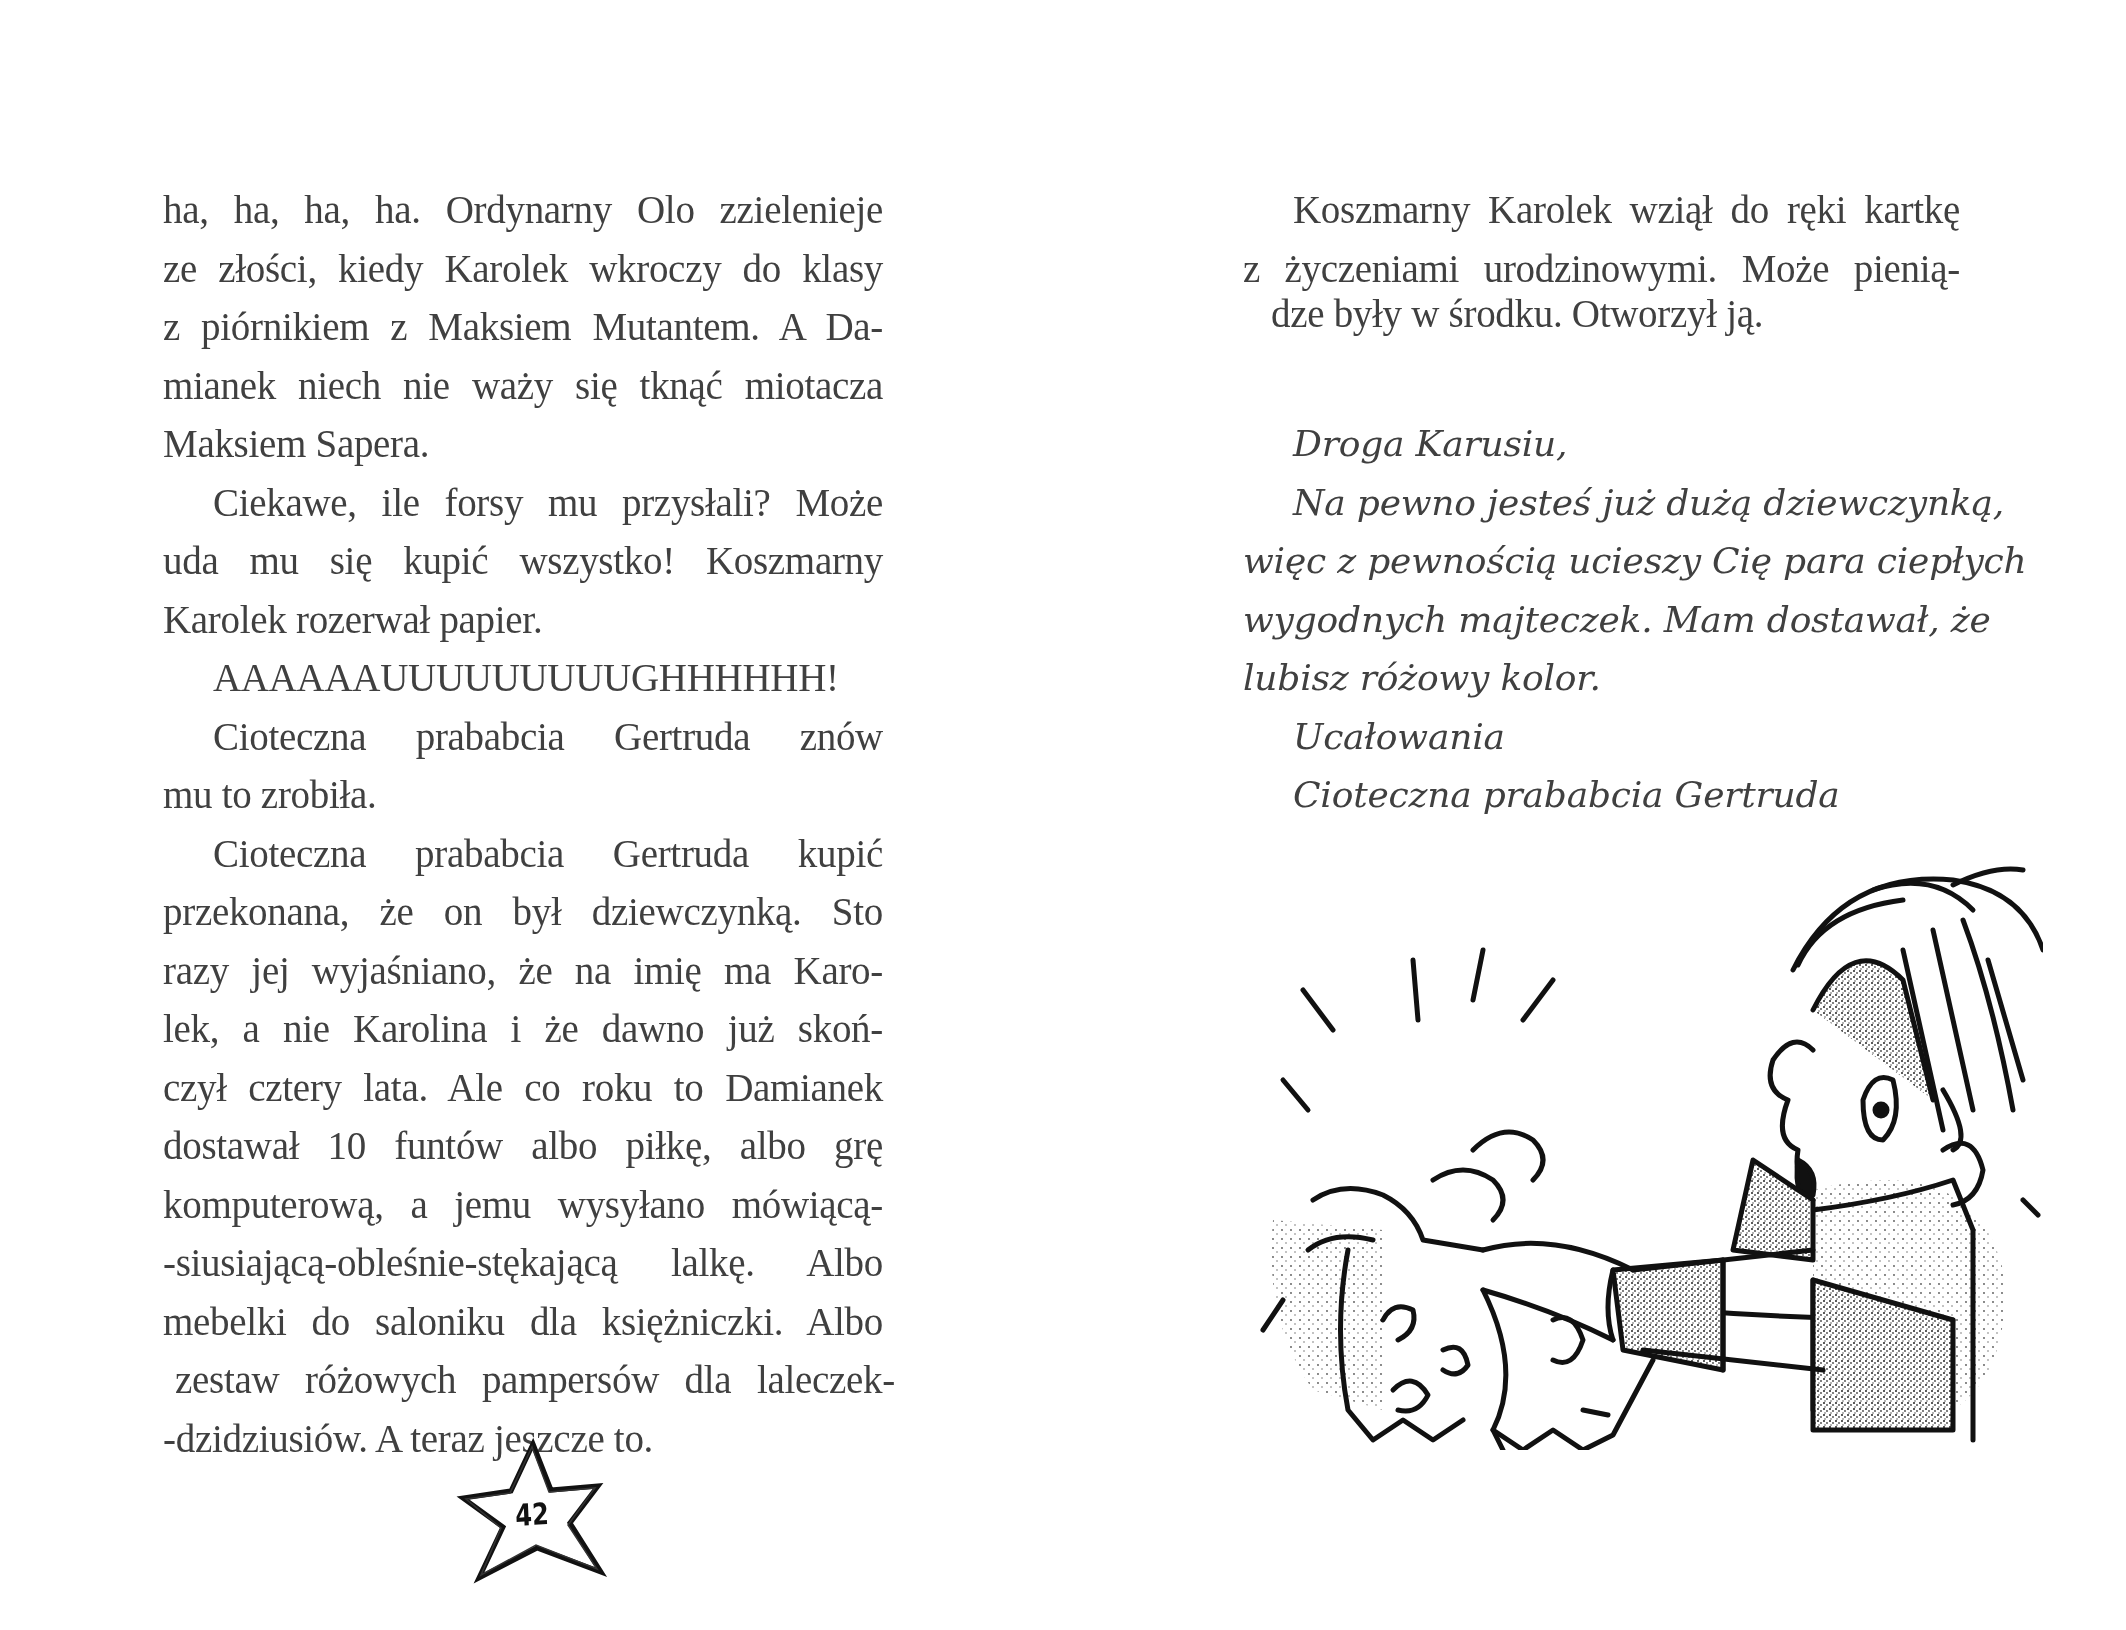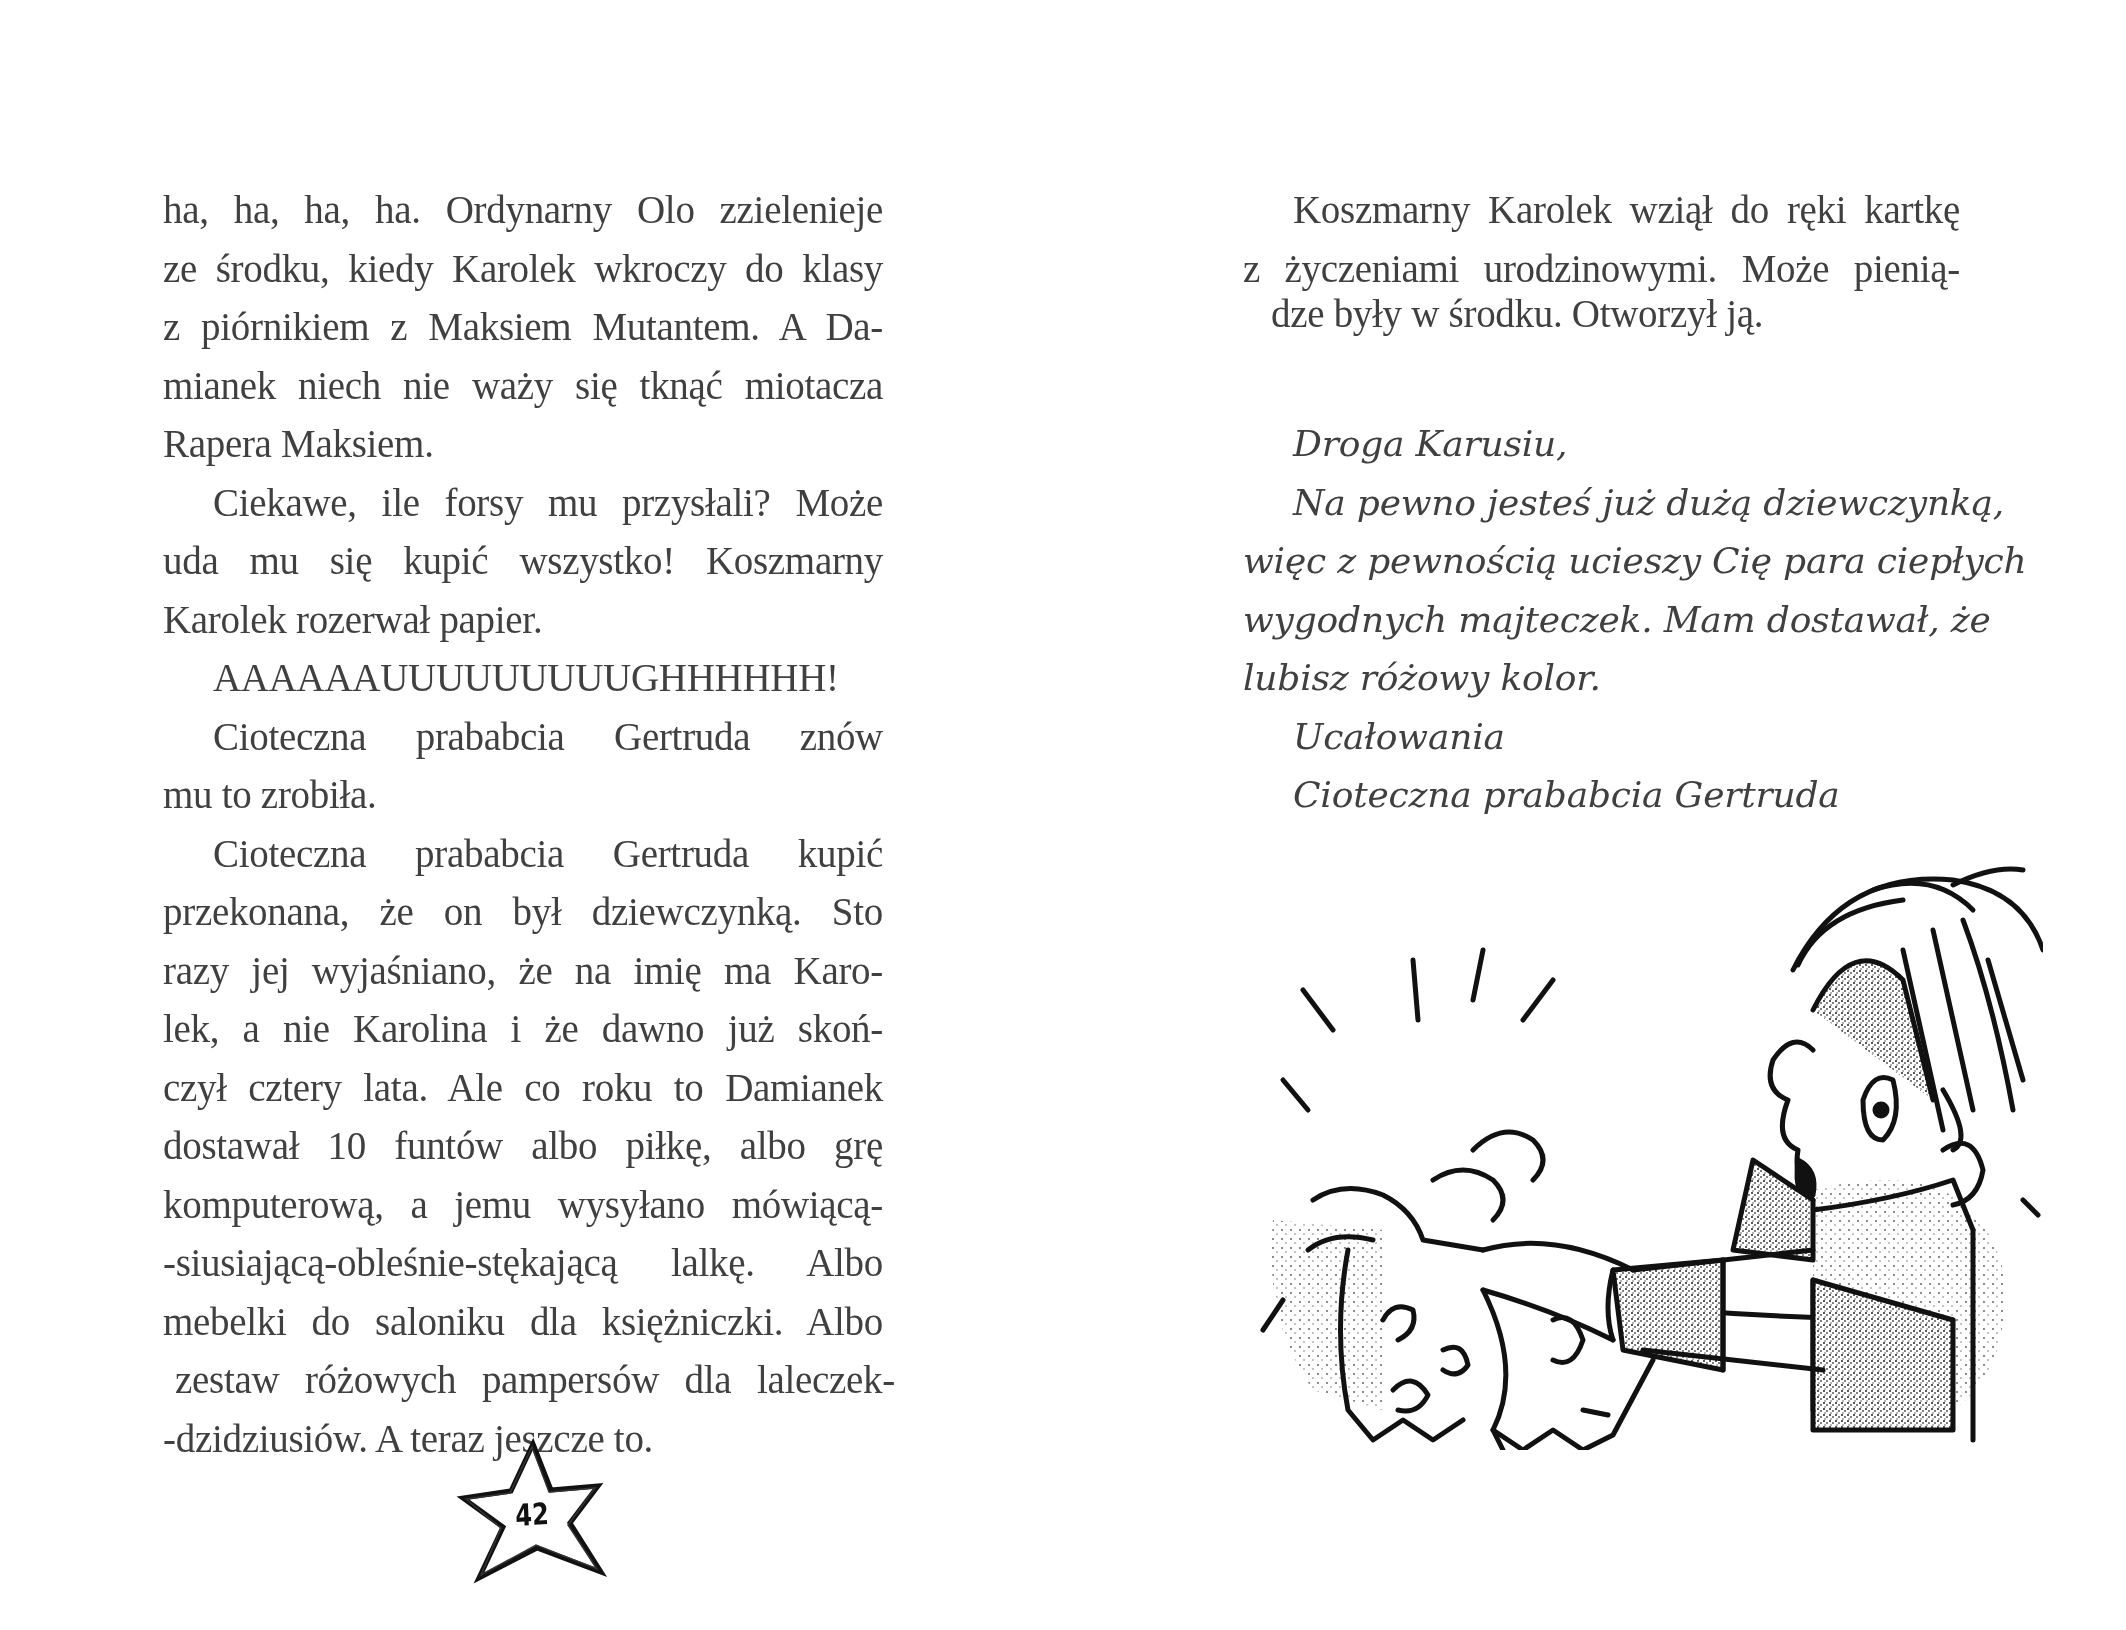"ze środku, kiedy Karolek wkroczy" div.line { text: środku -> złości }
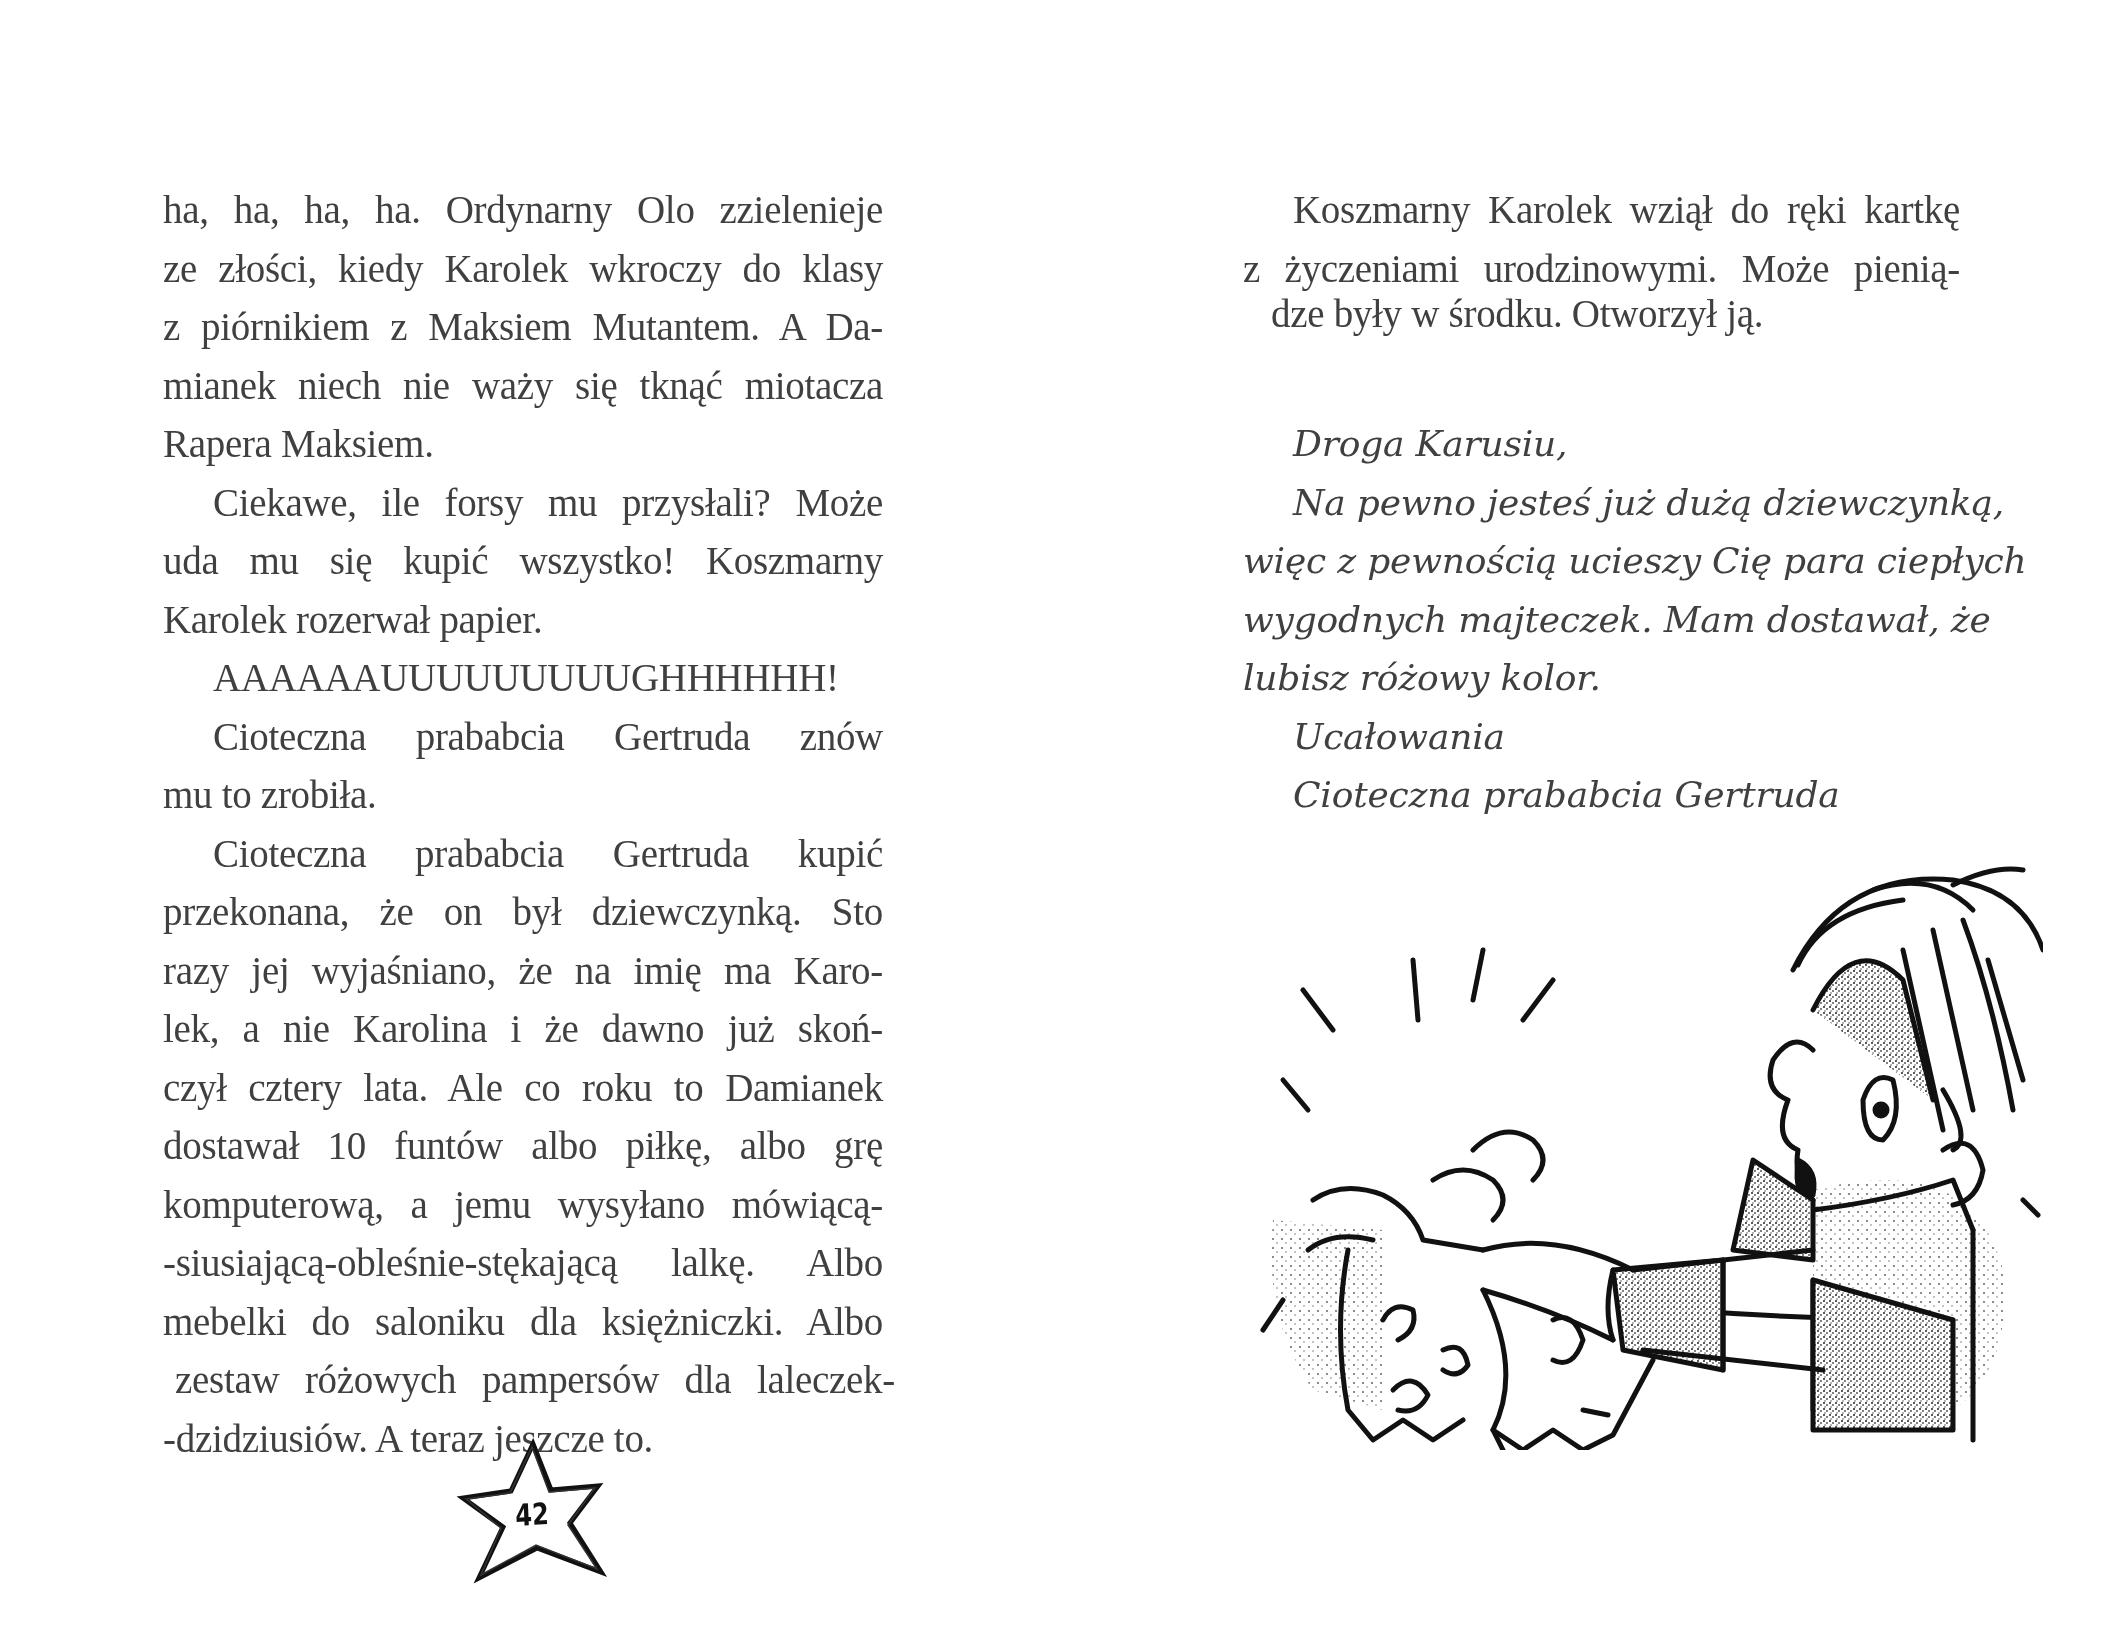"Rapera Maksiem." div.line { text: Rapera Maksiem -> Maksiem Sapera }
